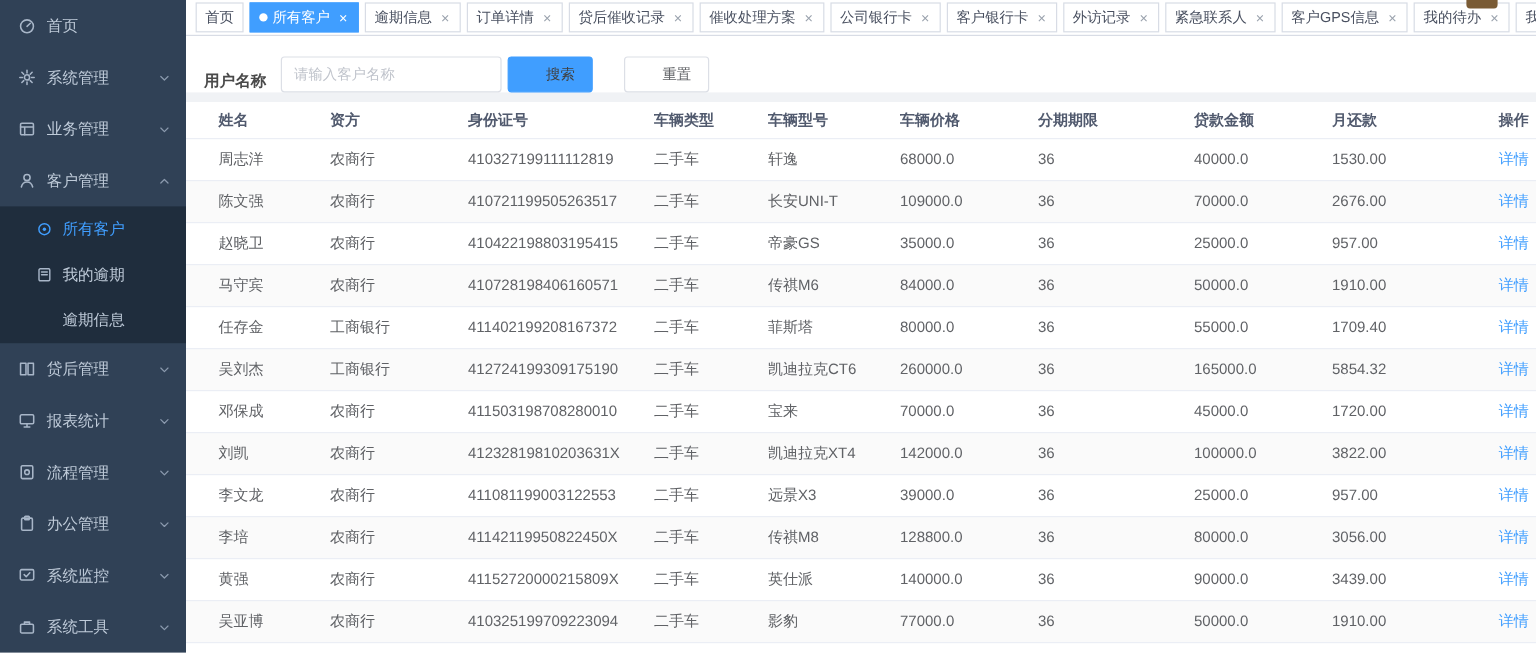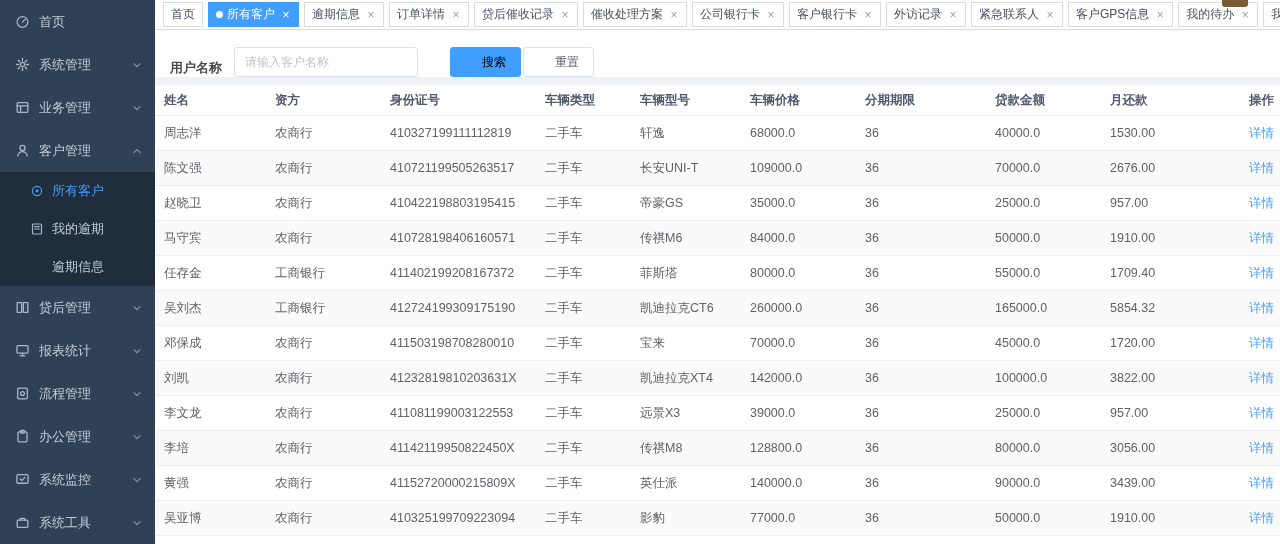"搜索" .btn-primary { color: #000000 -> #404040; margin-left: 32px -> 5px }
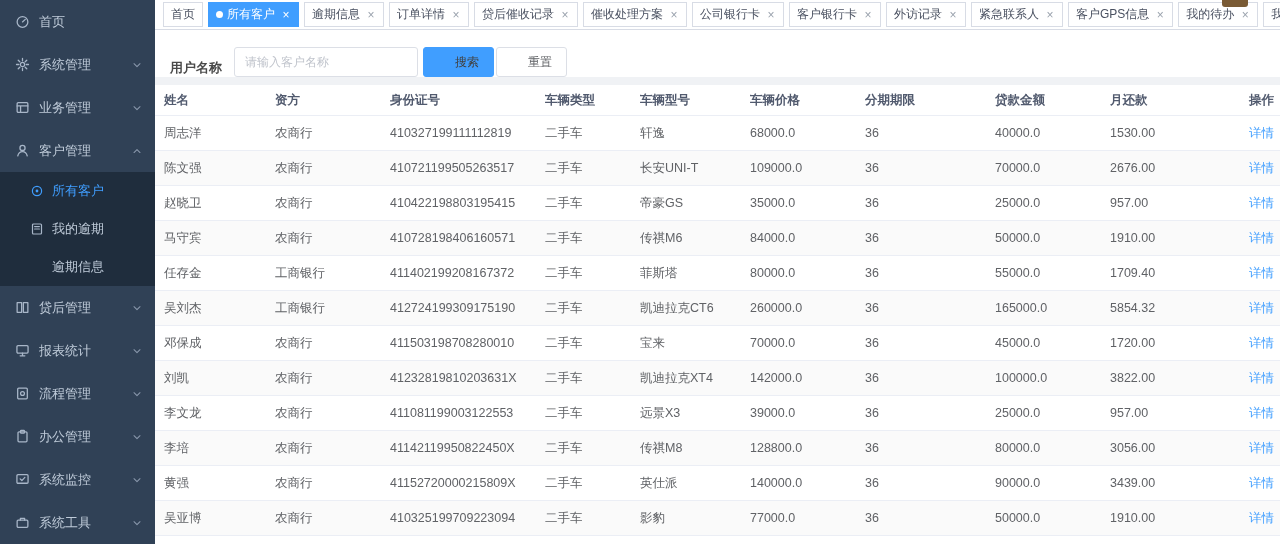"重置" .btn-plain { margin-left: 2px -> 26px }
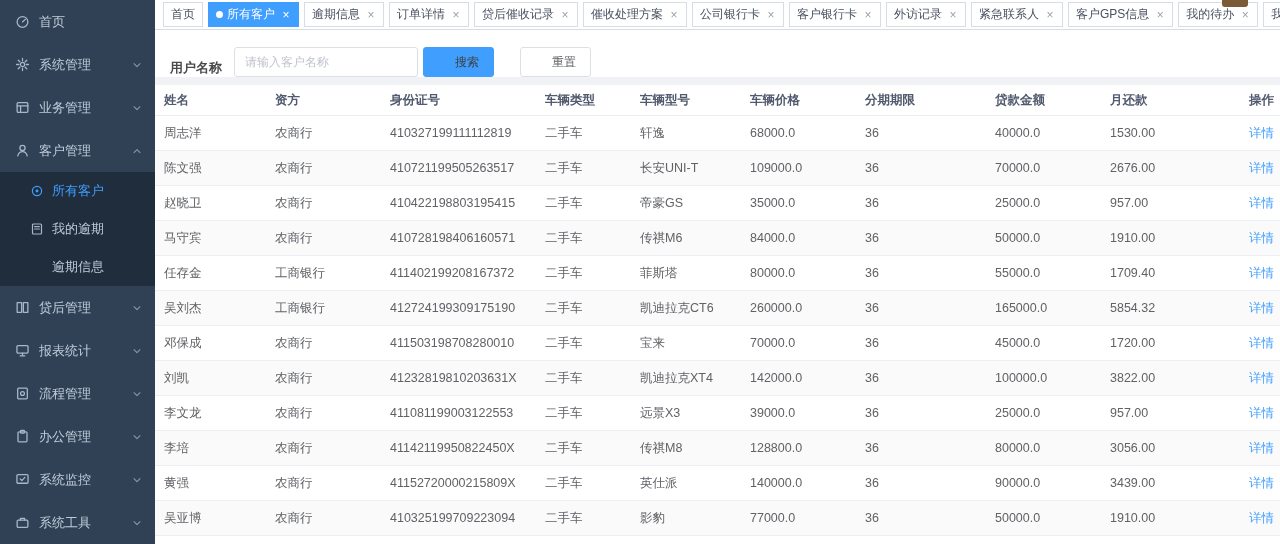"姓名" th:first-child,td:first-child { padding-left: 9px -> 27px }
